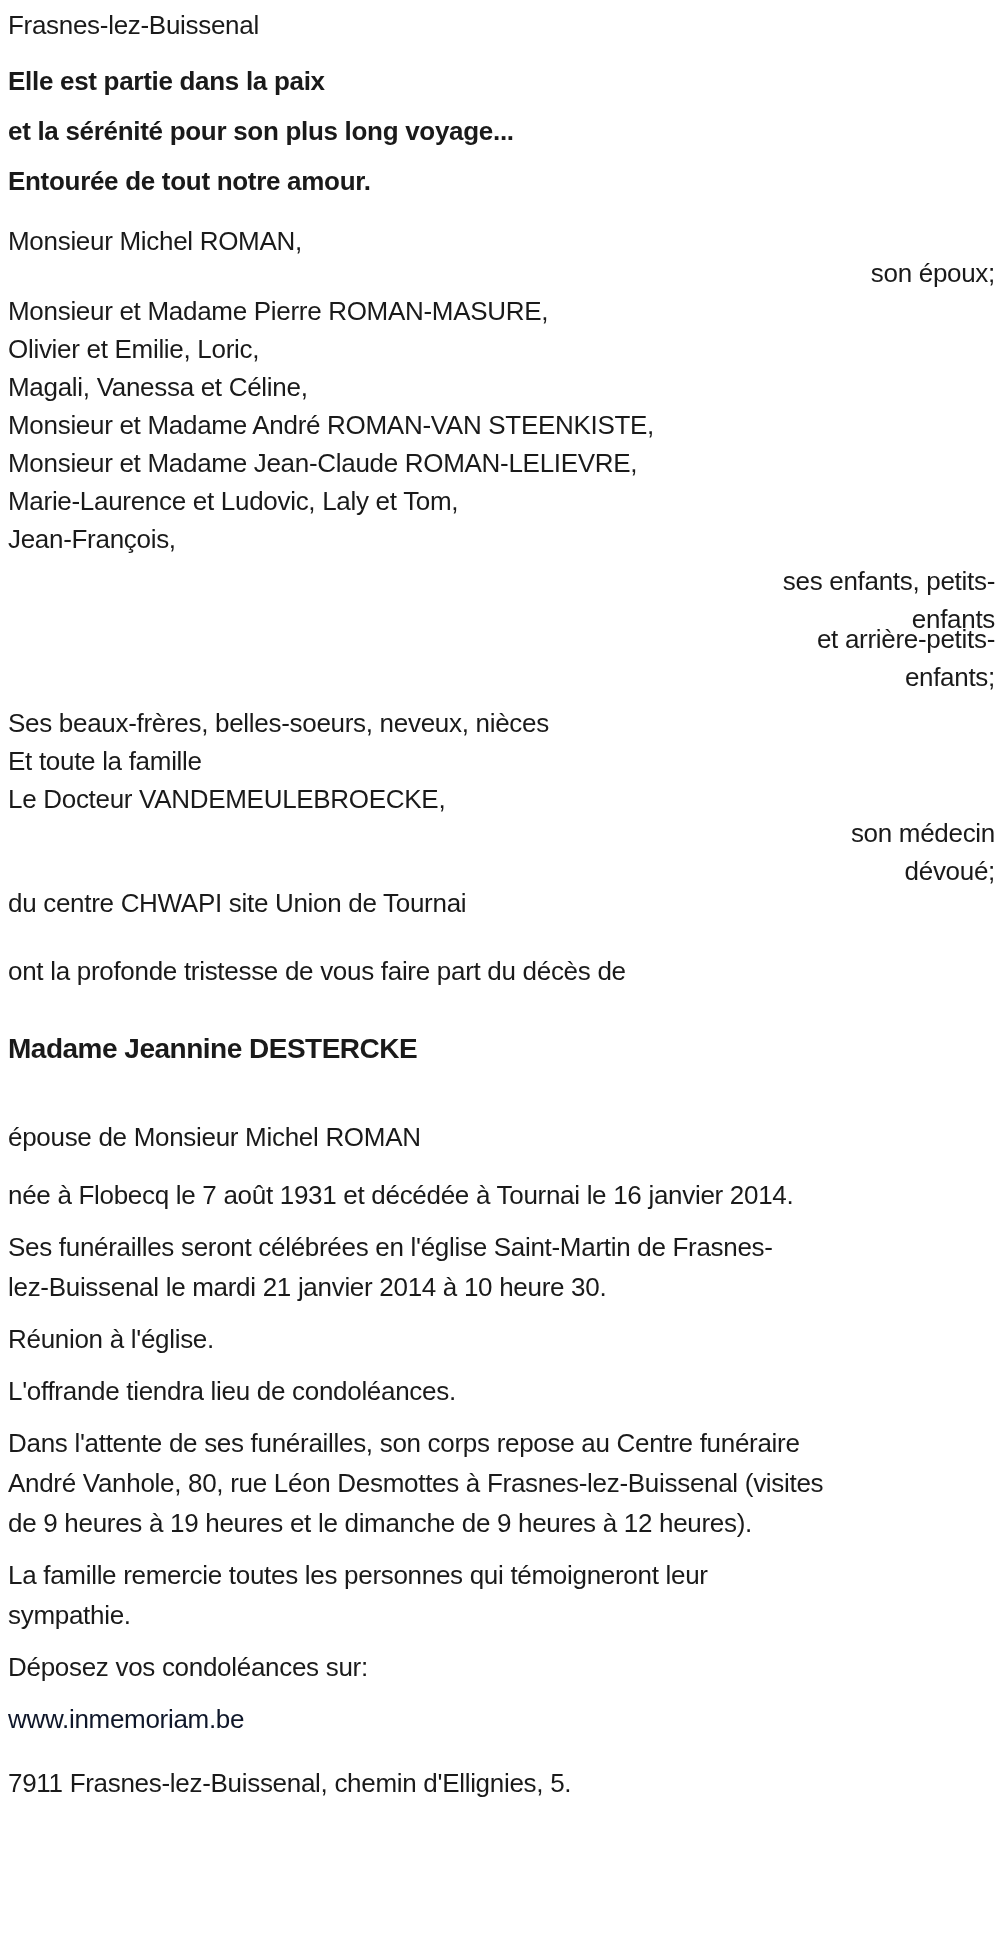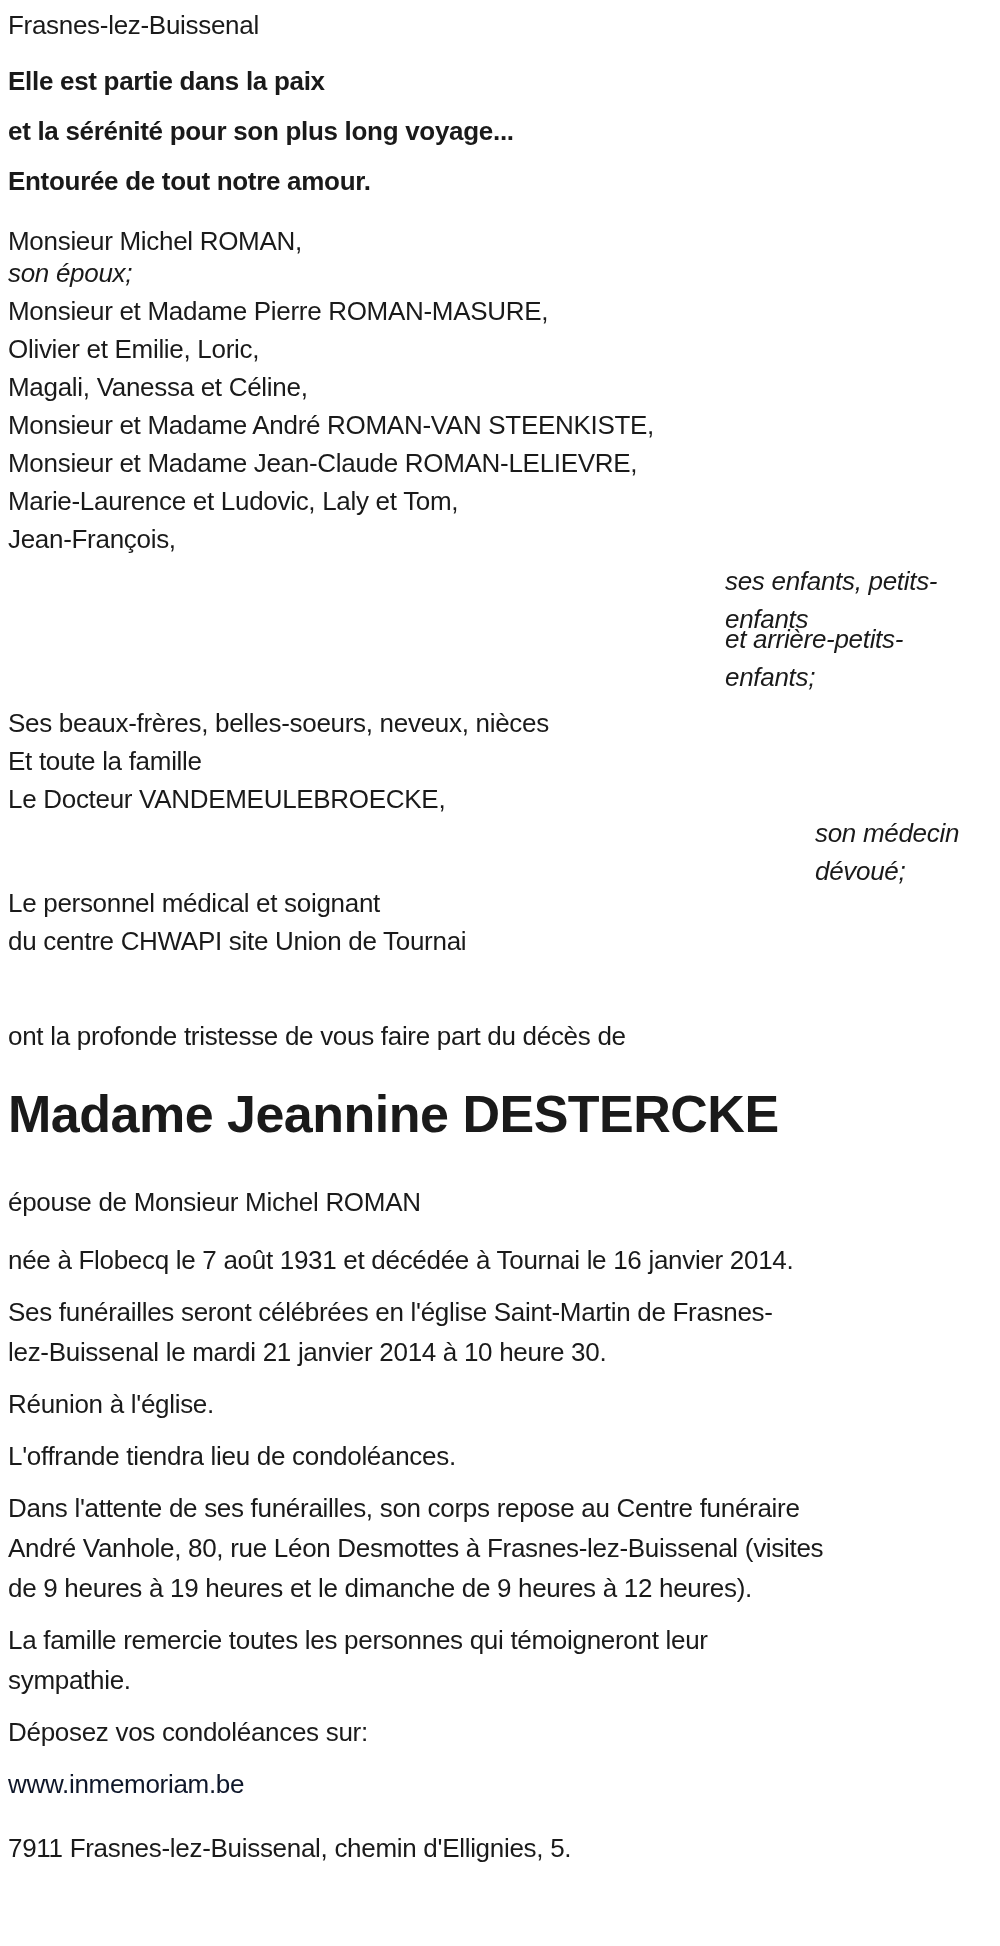"son époux;" .rel { font-style: italic -> none; text-align: none -> right }
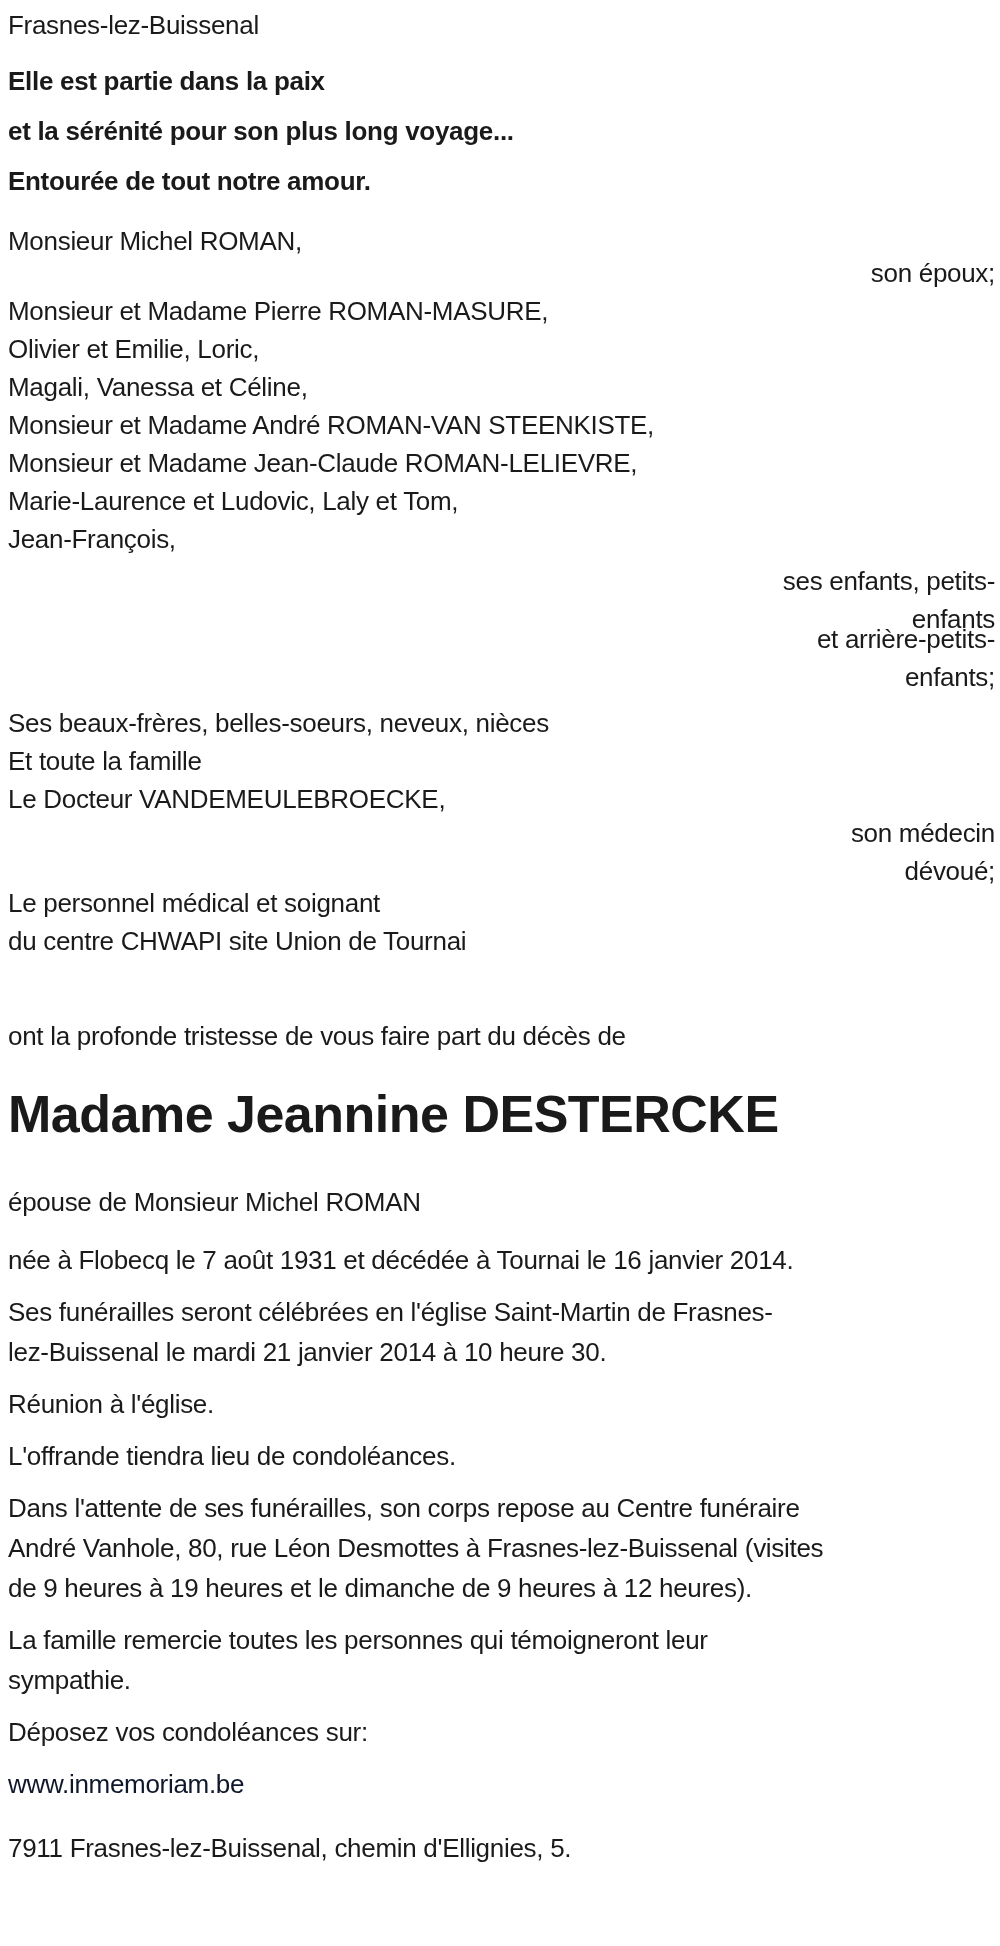"Le personnel médical et soignant" div.line { html: <div>Le personnel médical et soignant</div> -> none }
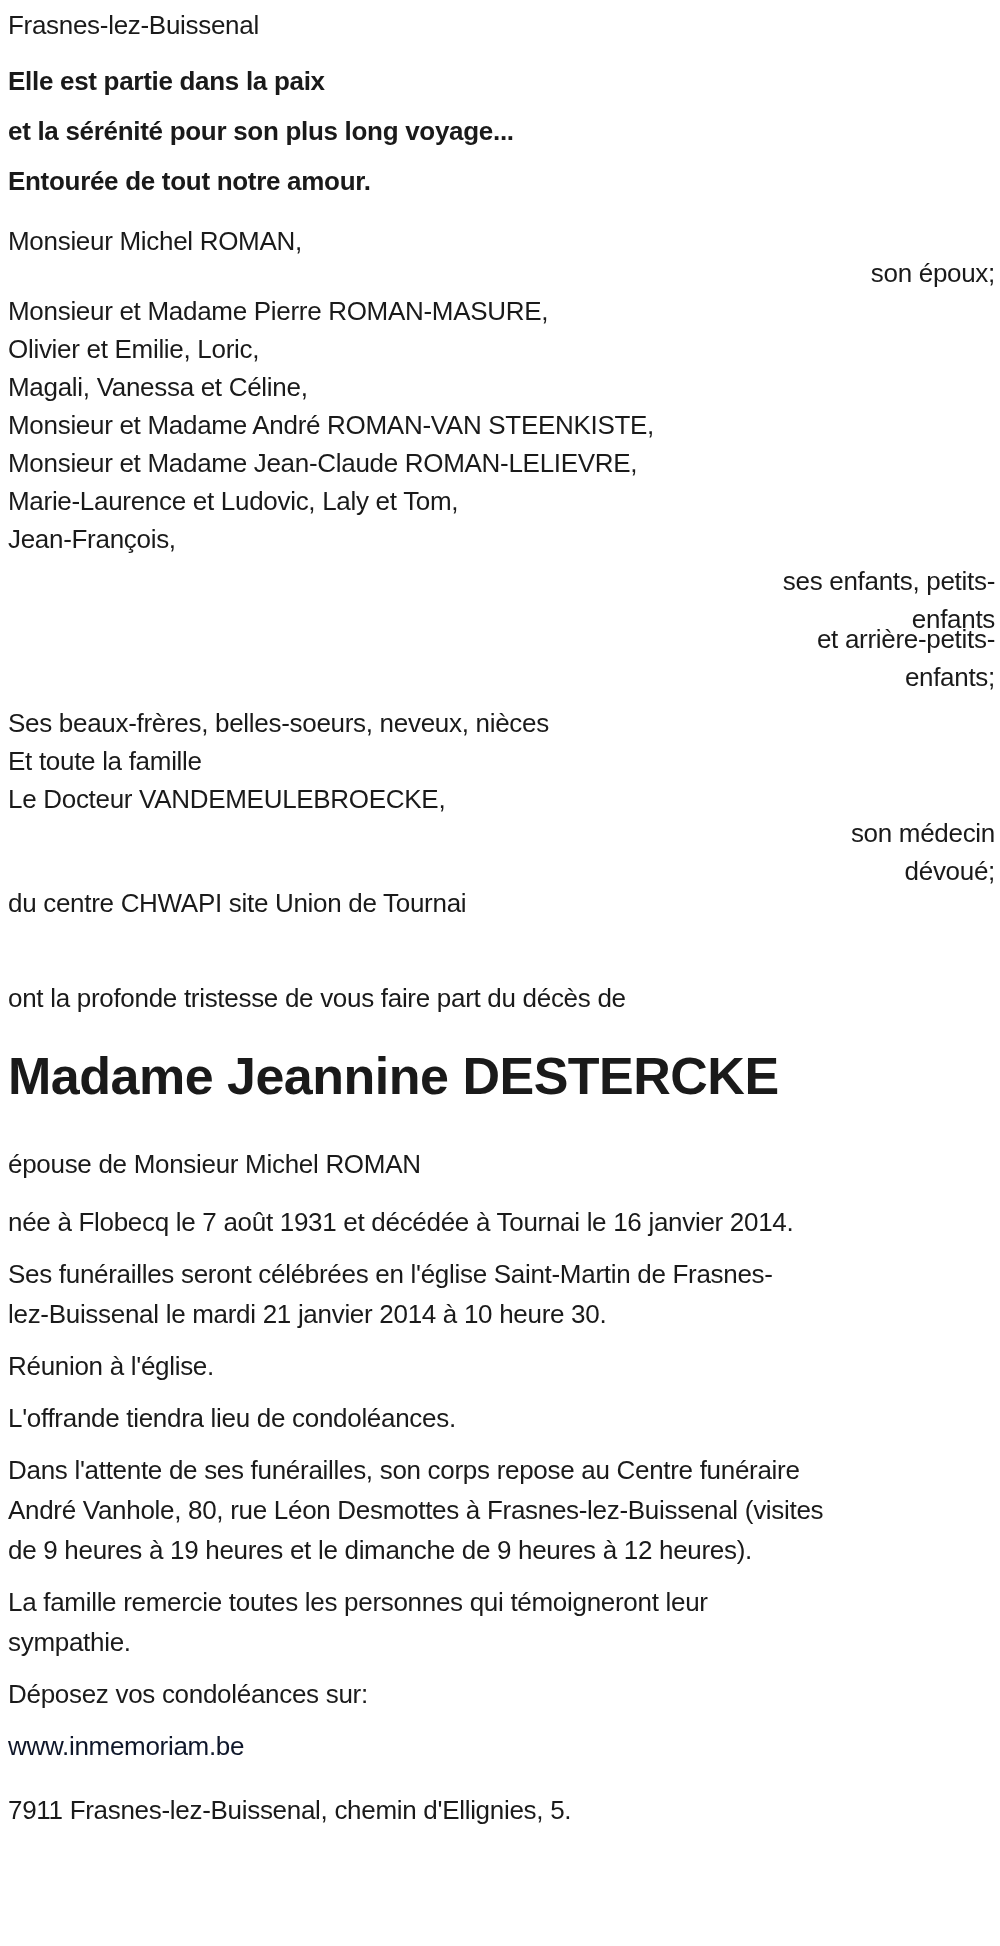"ont la profonde tristesse de" .announcement { margin-top: 56px -> 29px }
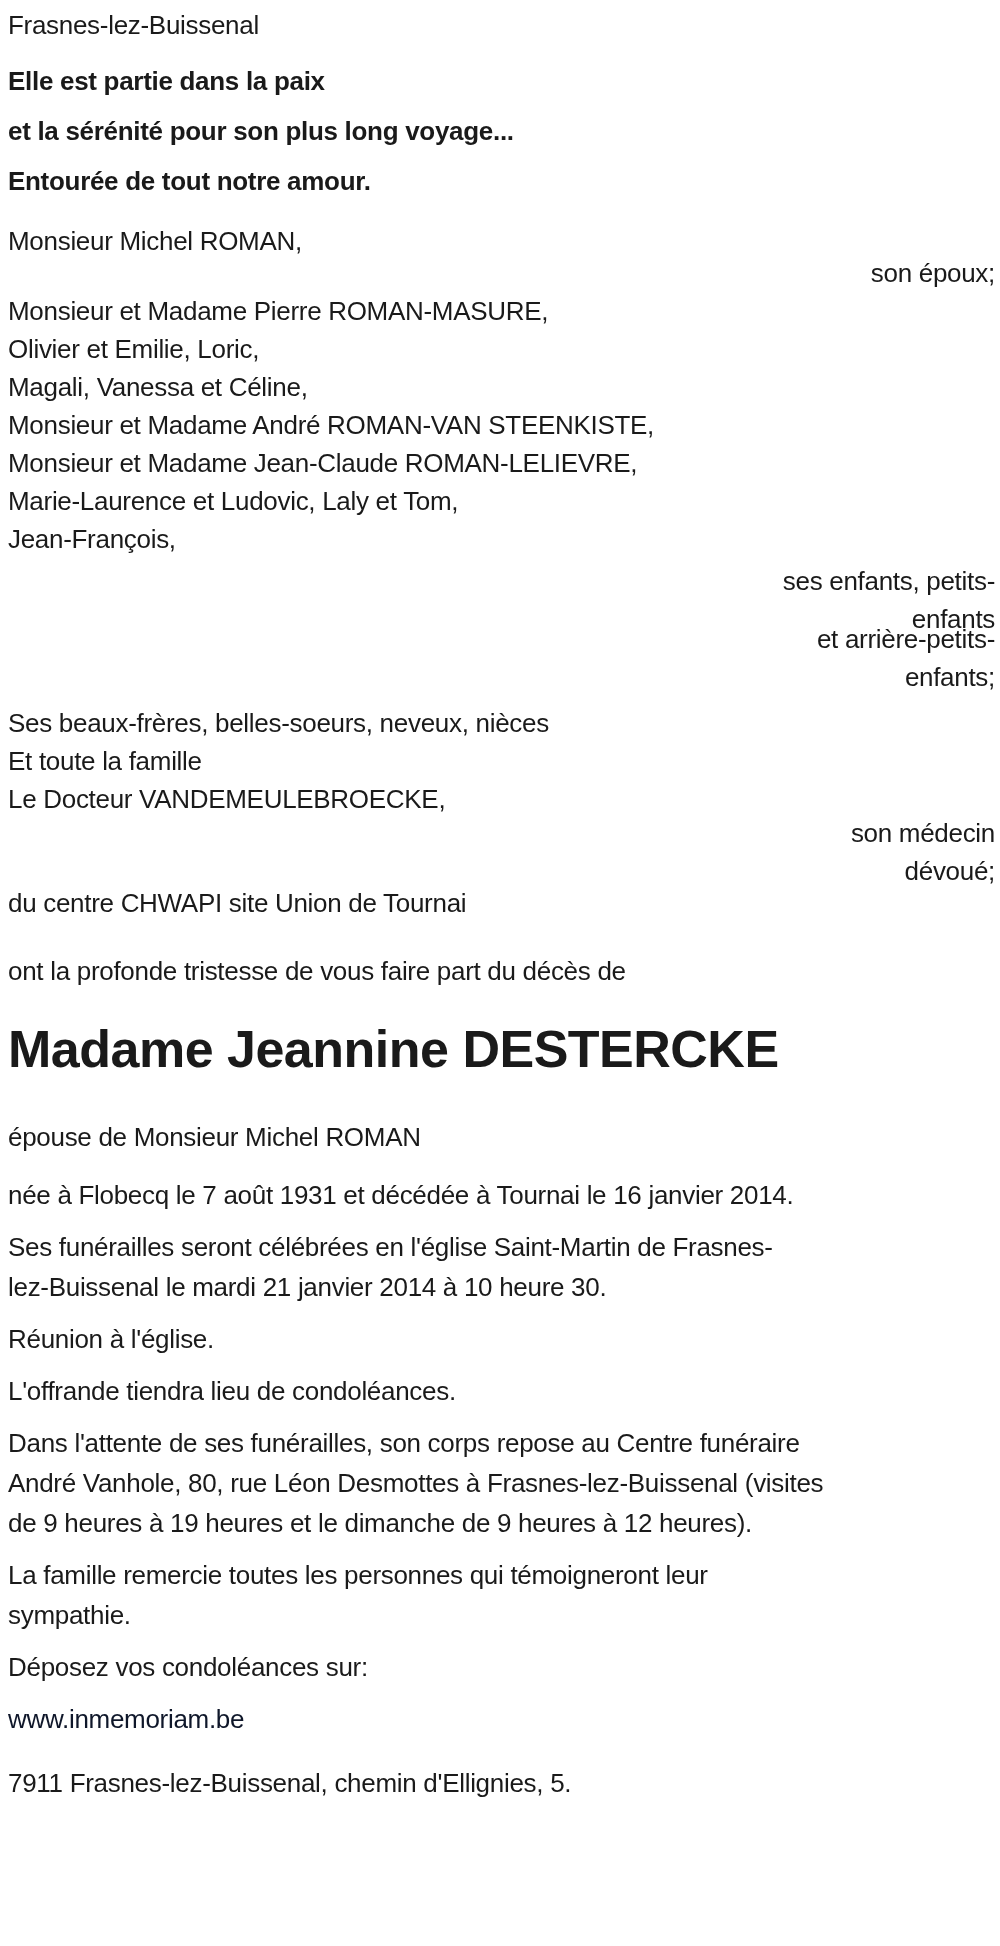"Madame Jeannine DESTERCKE" .deceased-name { font-size: 52px -> 28px }
